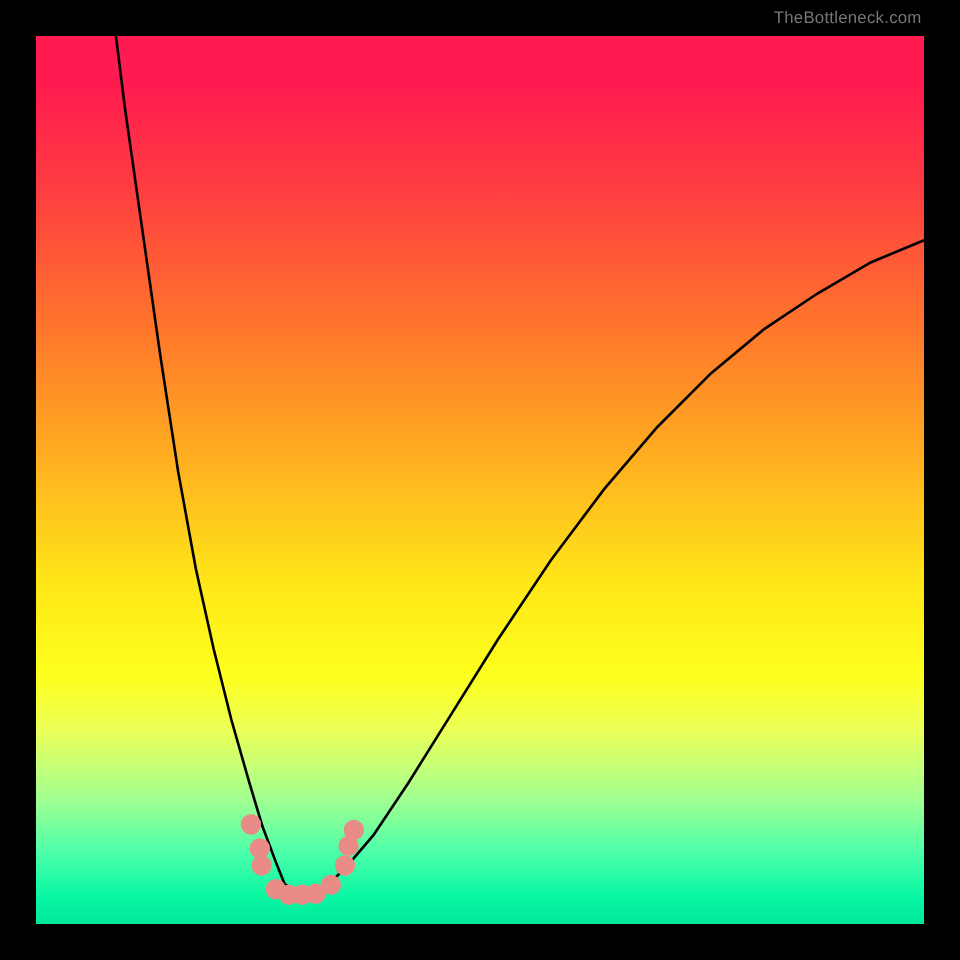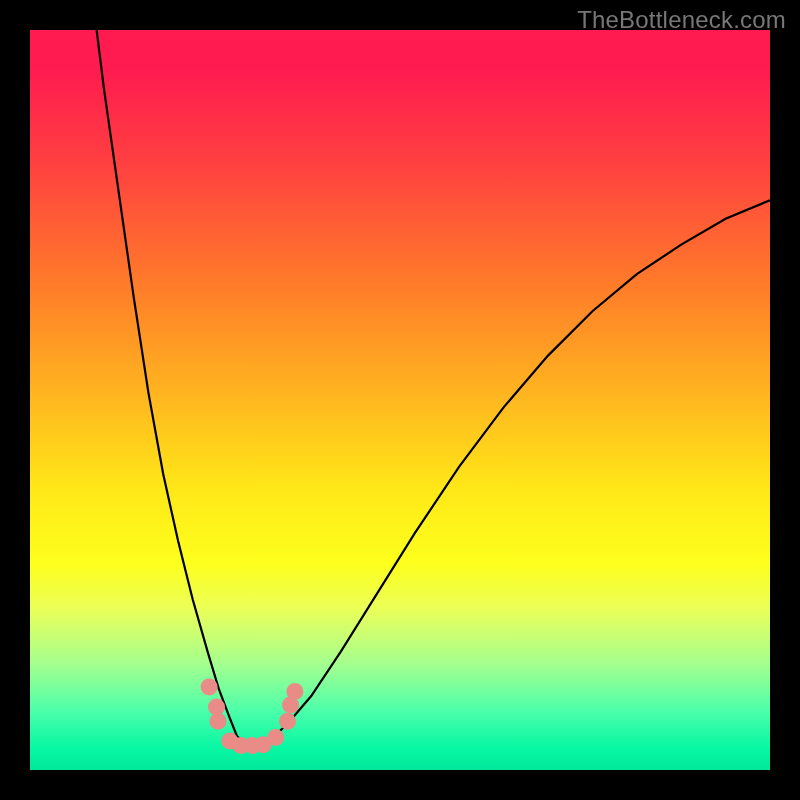"TheBottleneck.com" .watermark { font-size: 24px -> 14px; right: 14px -> 32px }
